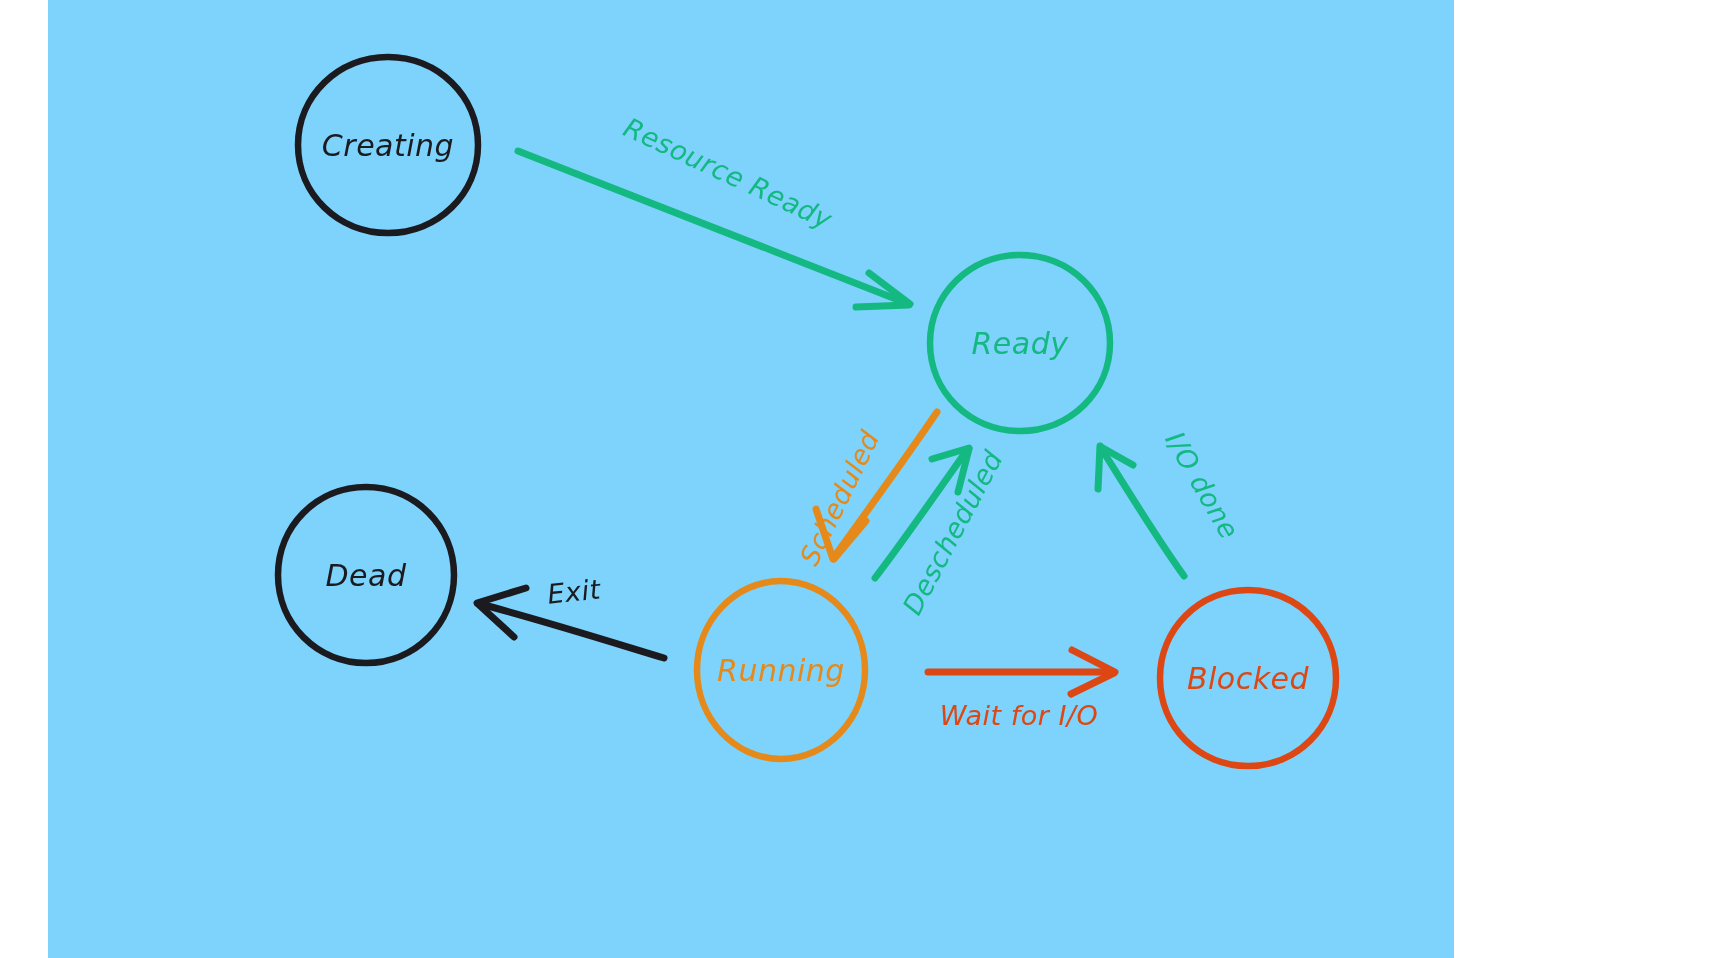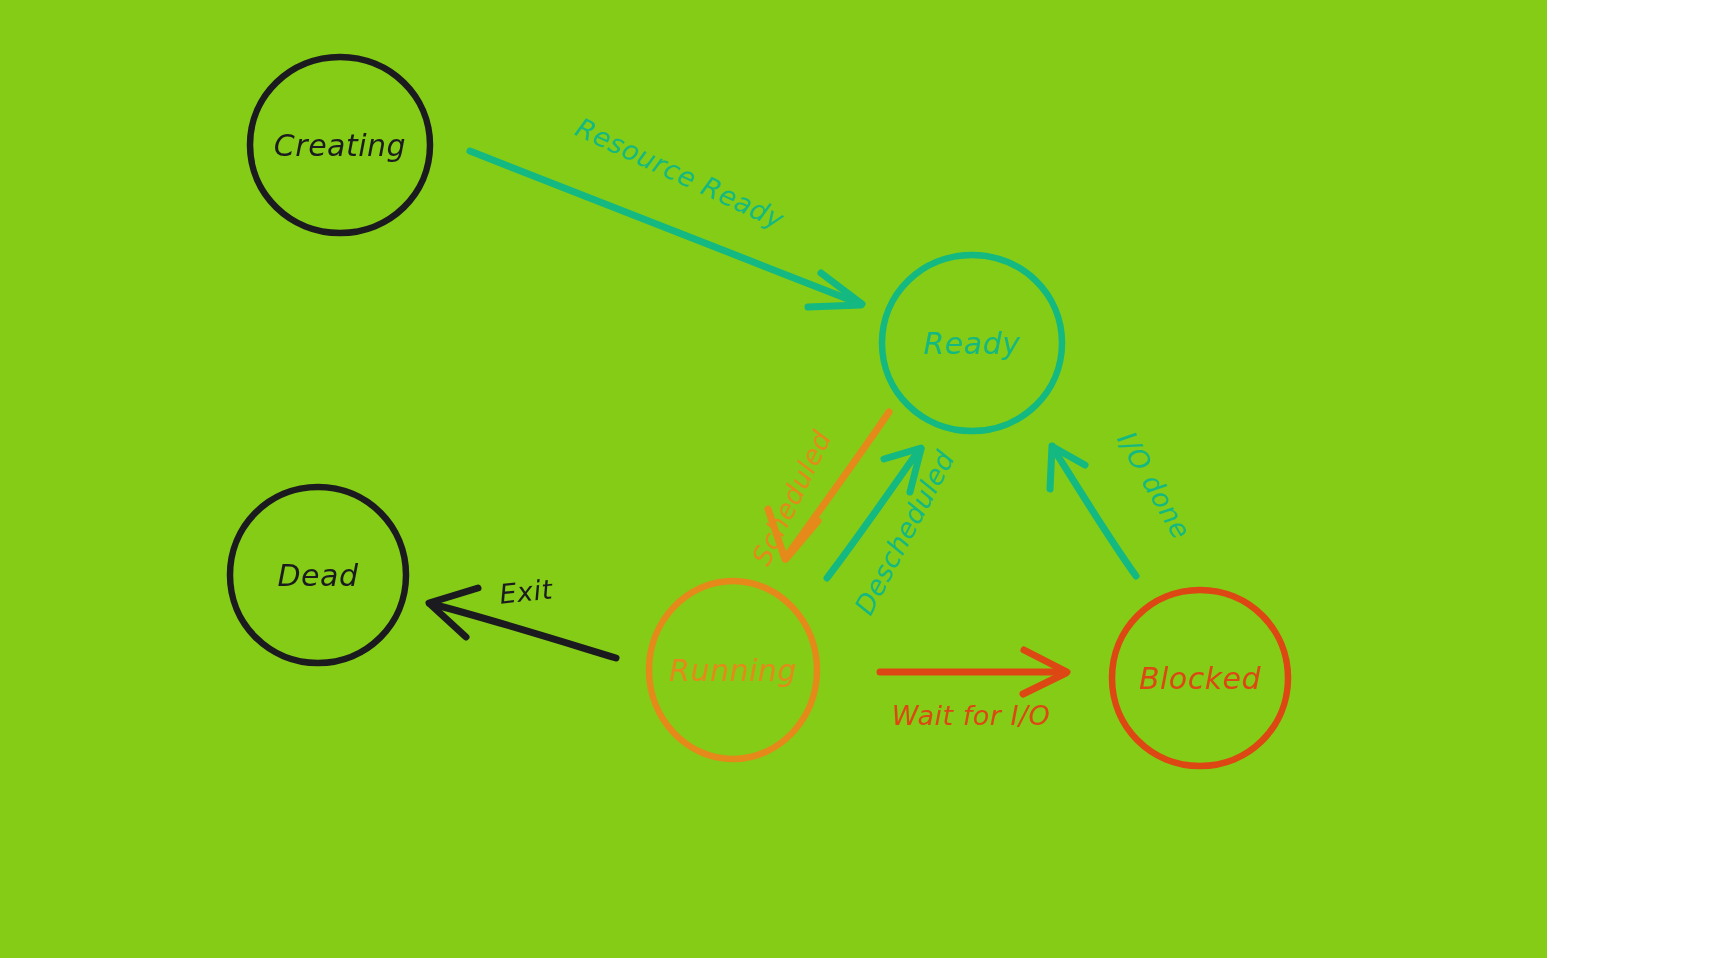"Creating" #canvas { background: #84cc16 -> #7dd3fc; margin-left: none -> 48px; width: 1547px -> 1406px }
